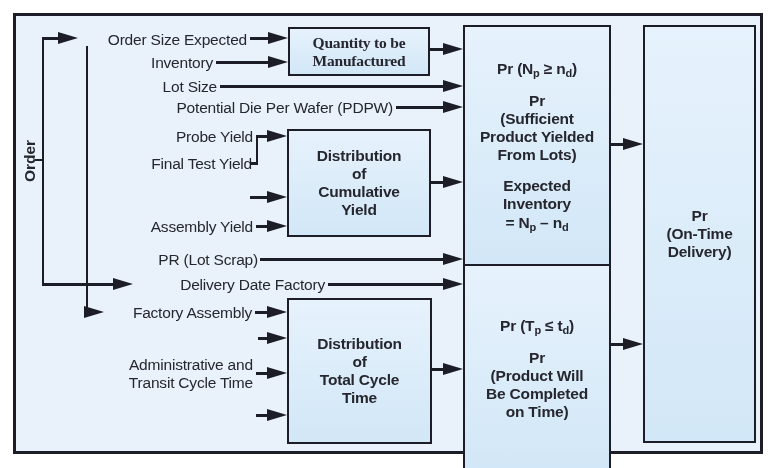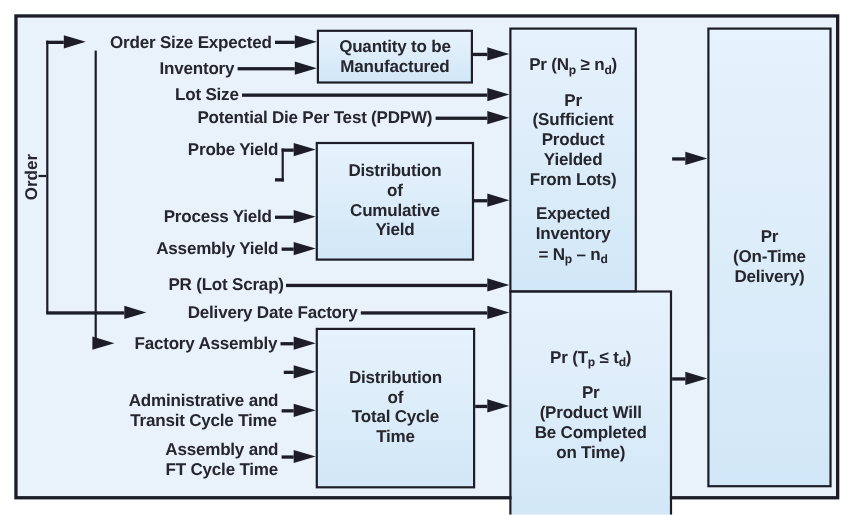"Order Size Expected" .lbl { font-weight: 700 -> 400 }
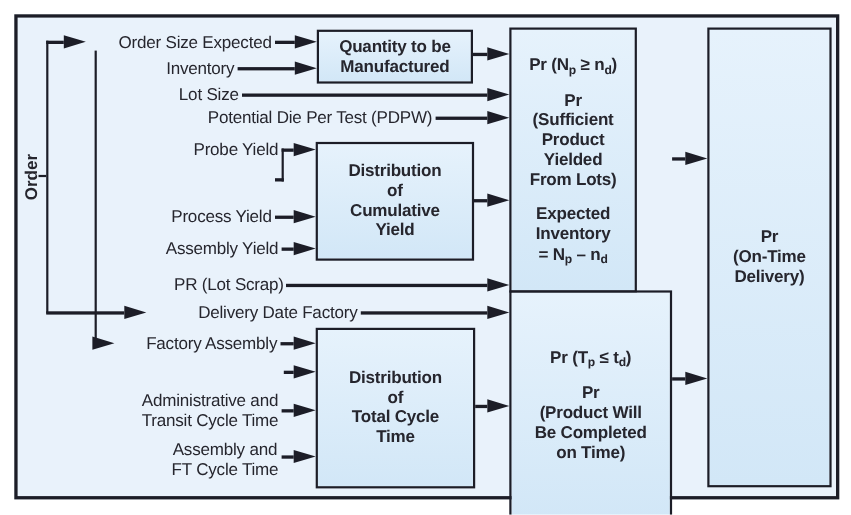"Quantity to be" div.box { font-family: none -> Liberation Serif, serif }
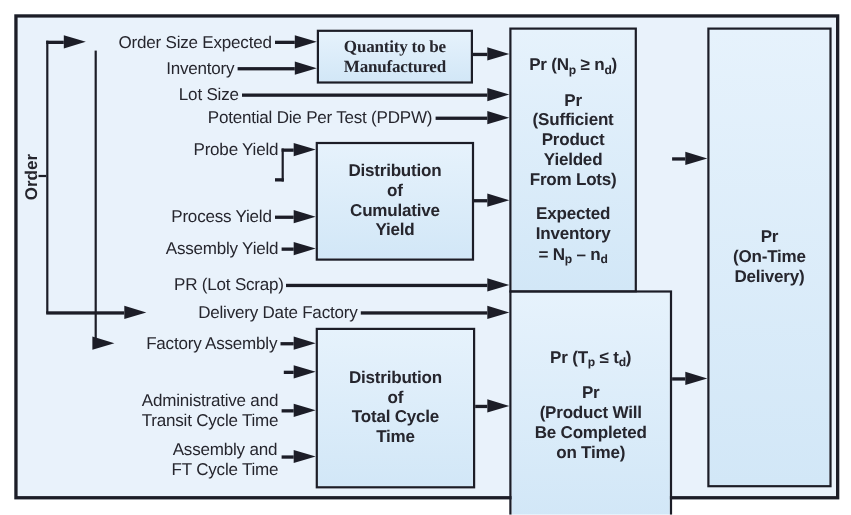"Pr (Np ≥ nd)" div.box { width: 116px -> 148px }
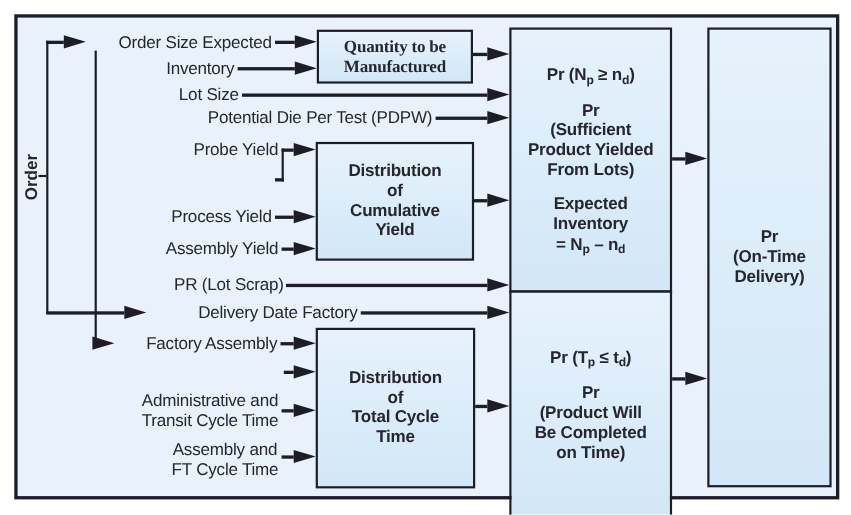"Potential Die Per Test (PDPW)" div.lbl { text: Test -> Wafer }
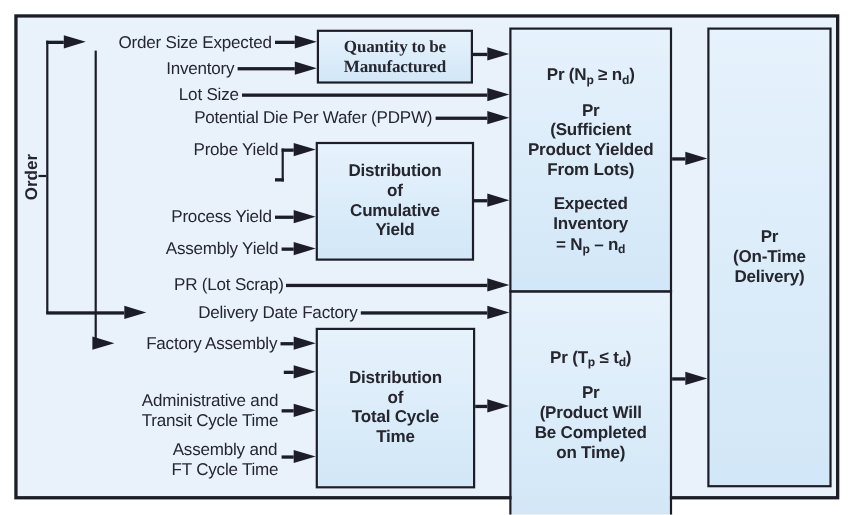"Final Test Yield" div.lbl { html: none -> <div>Final Test Yield</div> }
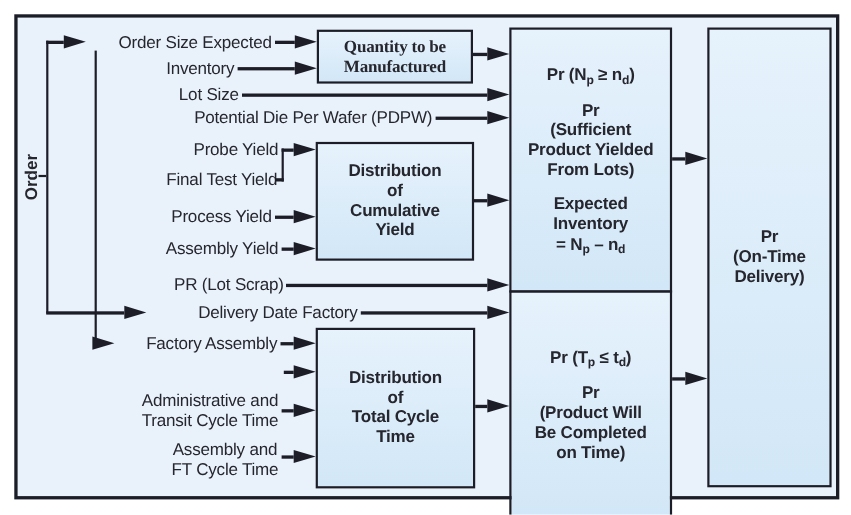"Process Yield" div.lbl { html: <div>Process Yield</div> -> none }
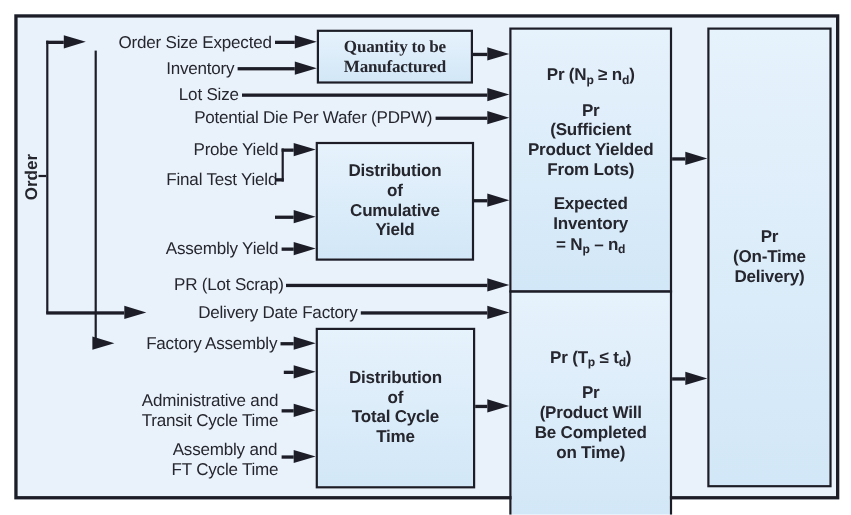"Assembly and" div.lbl { html: <div>Assembly and FT Cycle Time</div> -> none }
